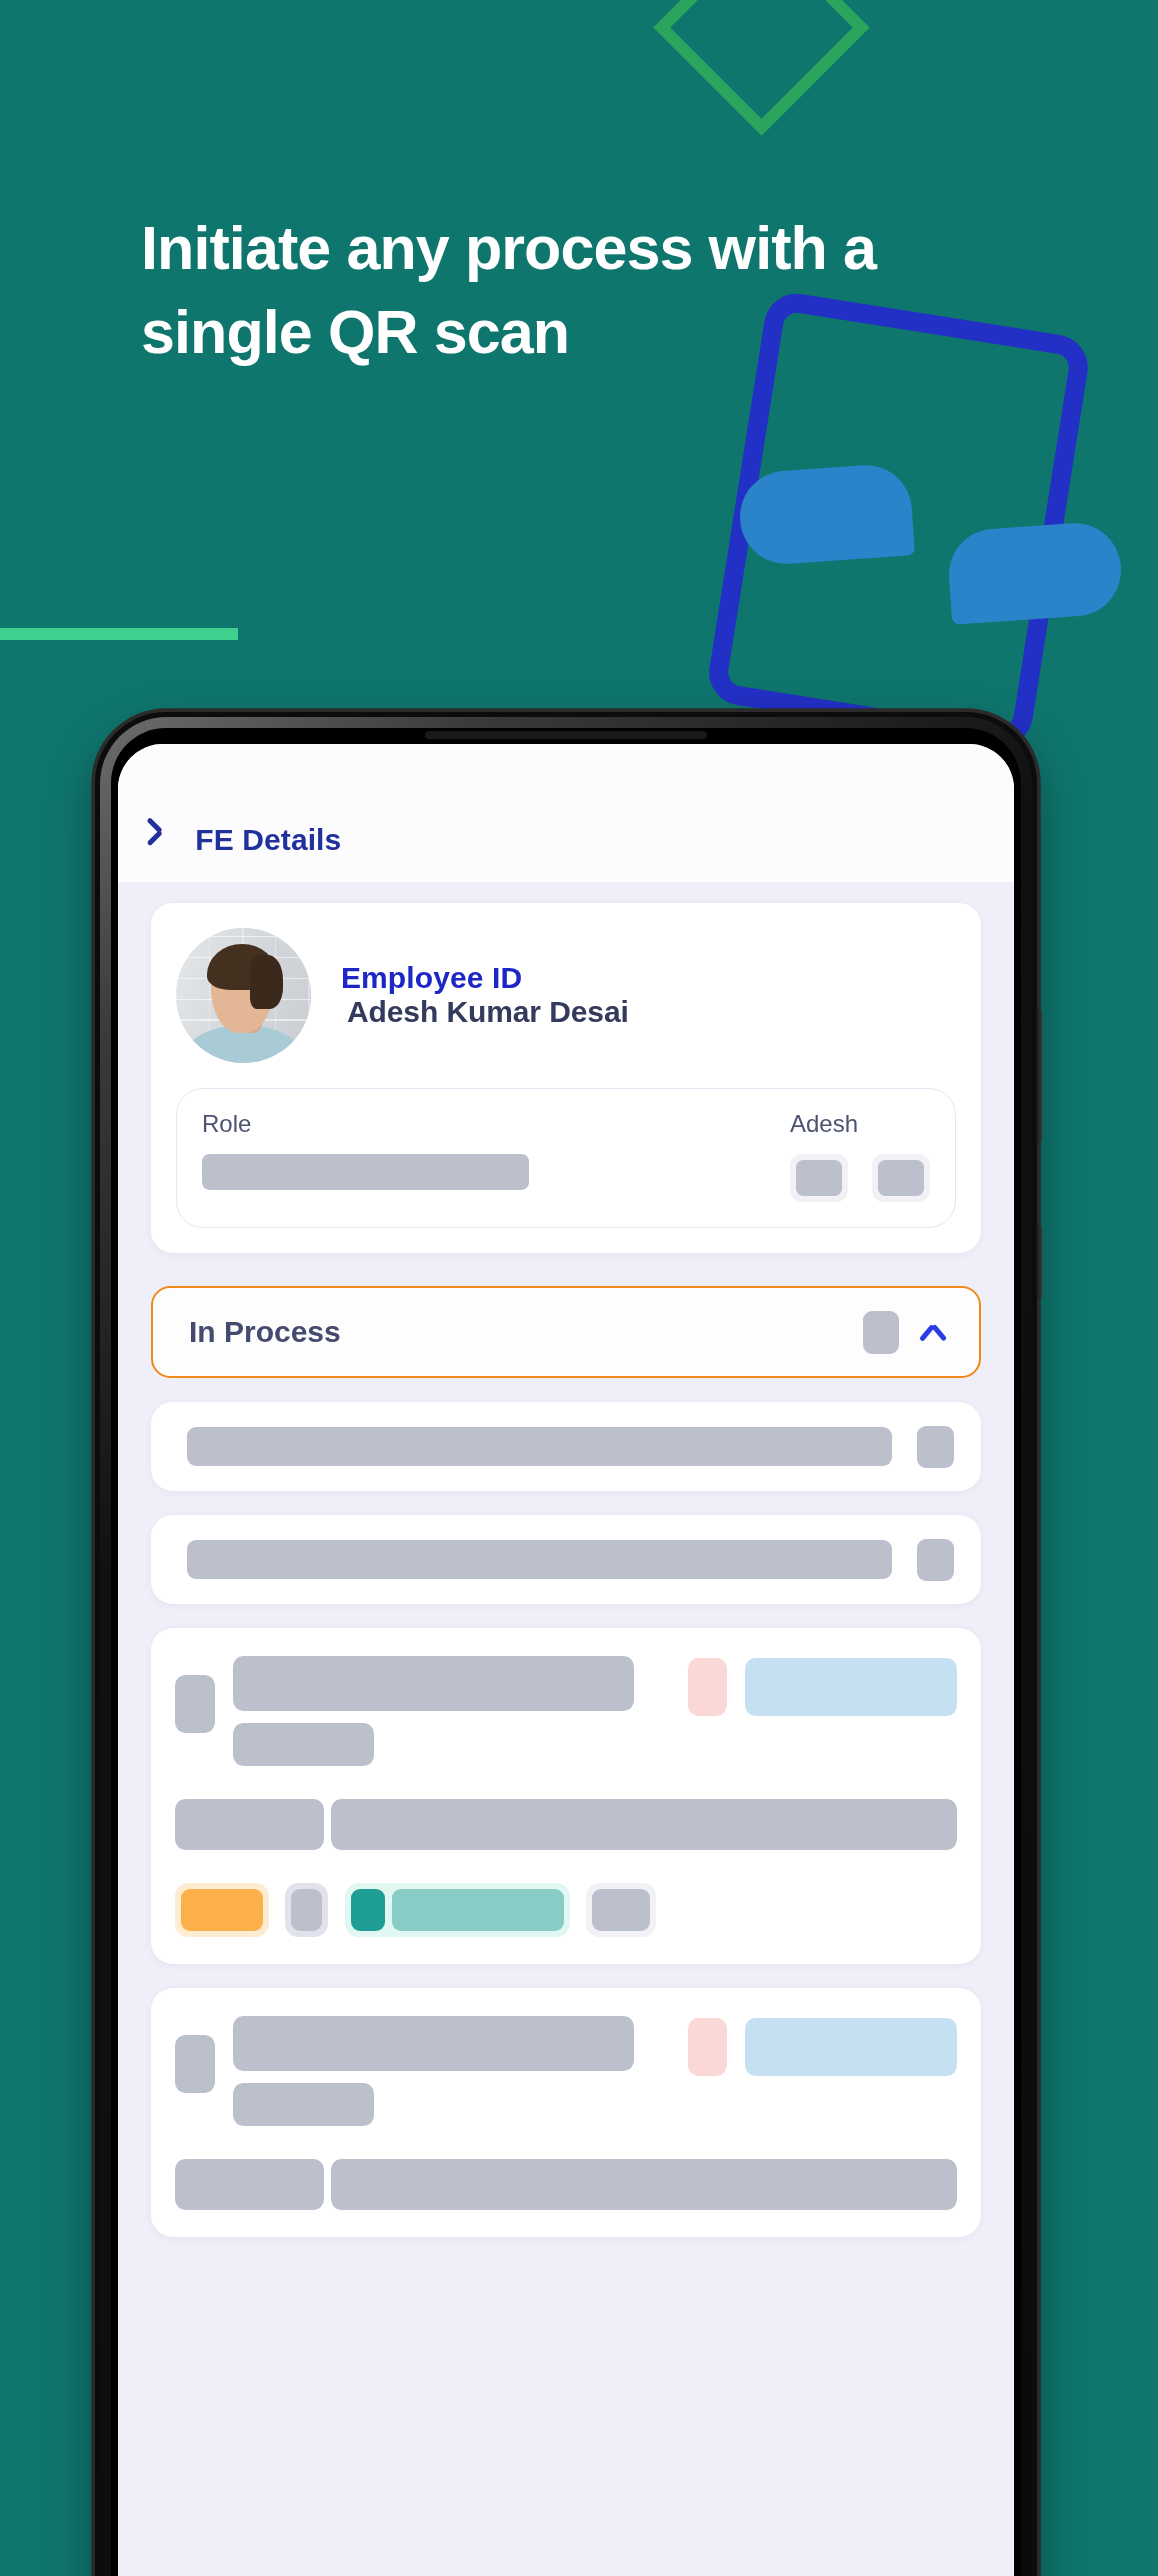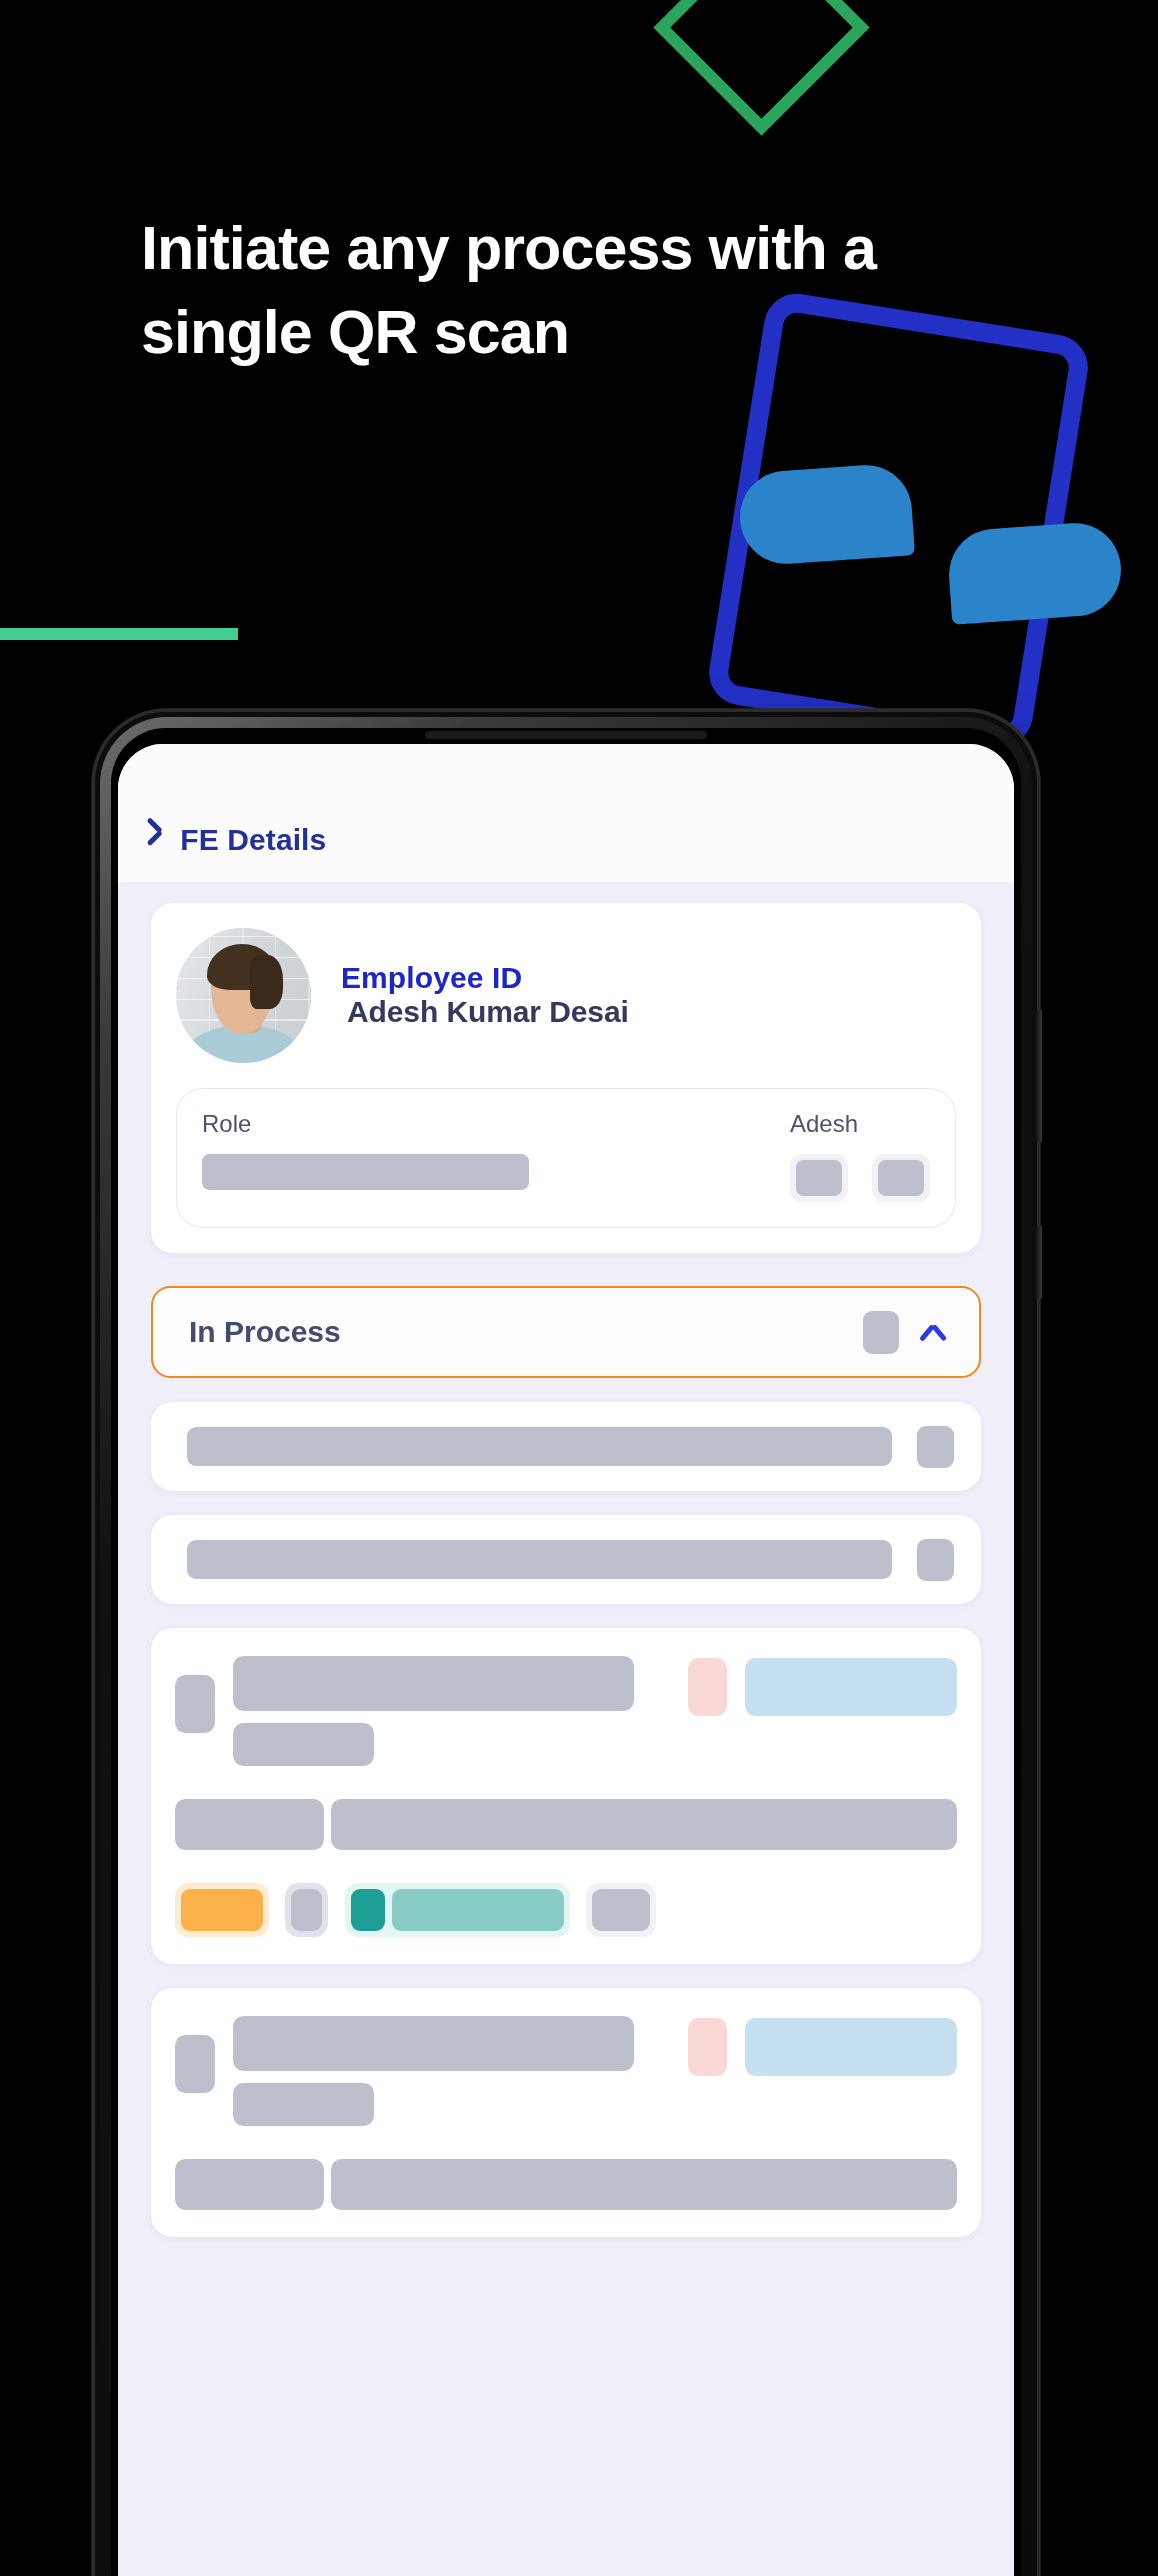"Initiate any process with a" #promo-stage { background: #000000 -> #0f766e }
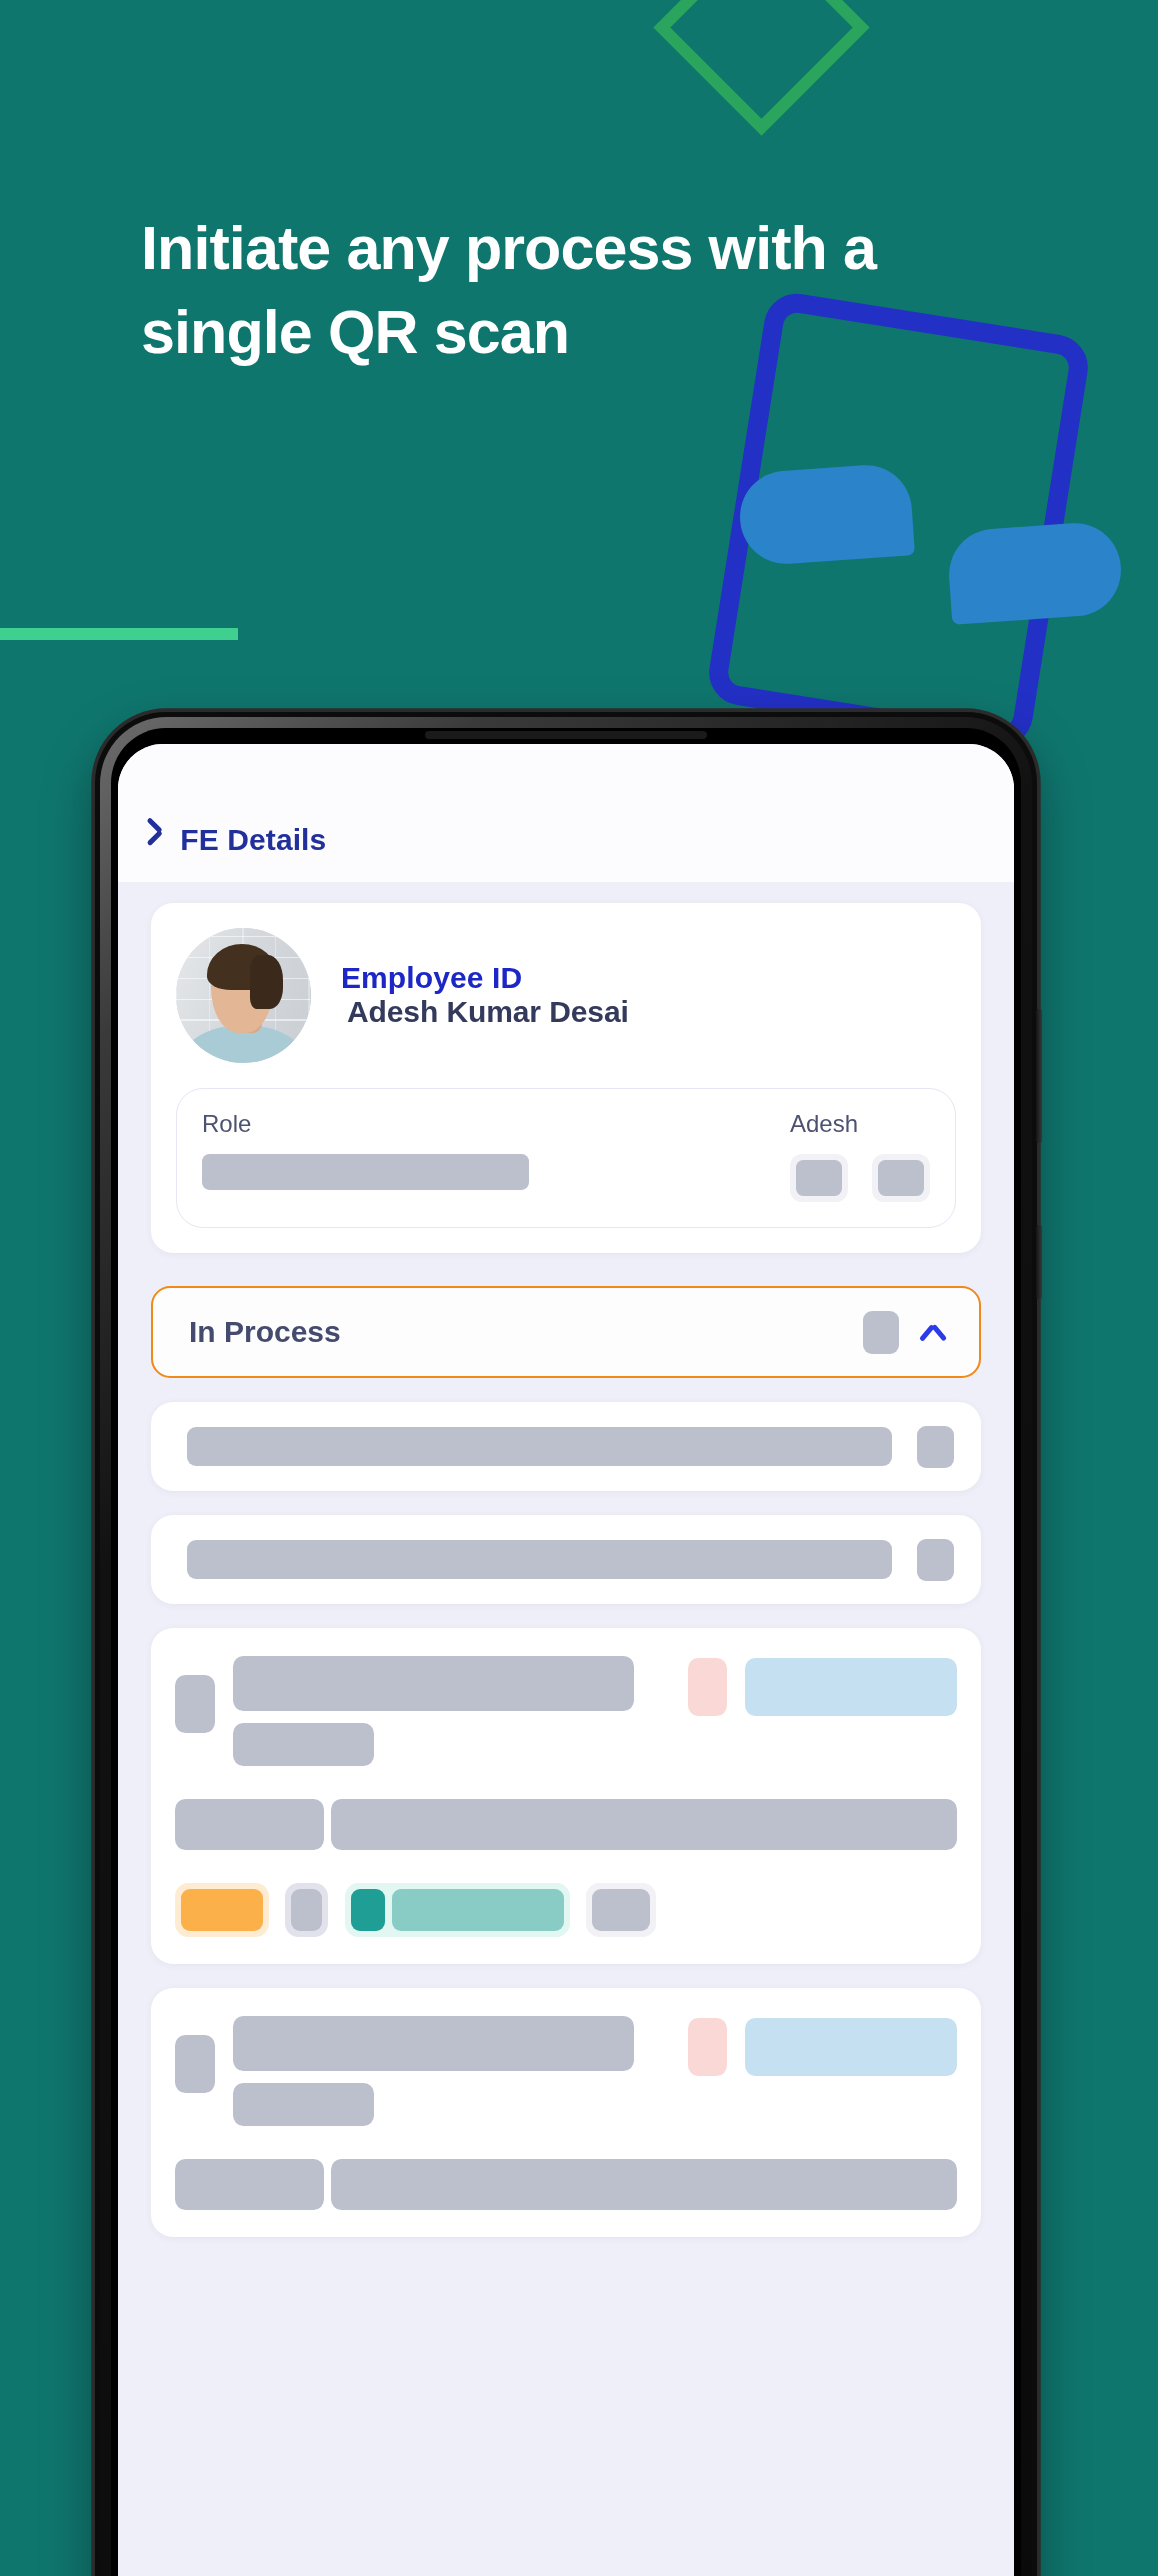"FE Details" .app-header { gap: 6px -> 21px }
